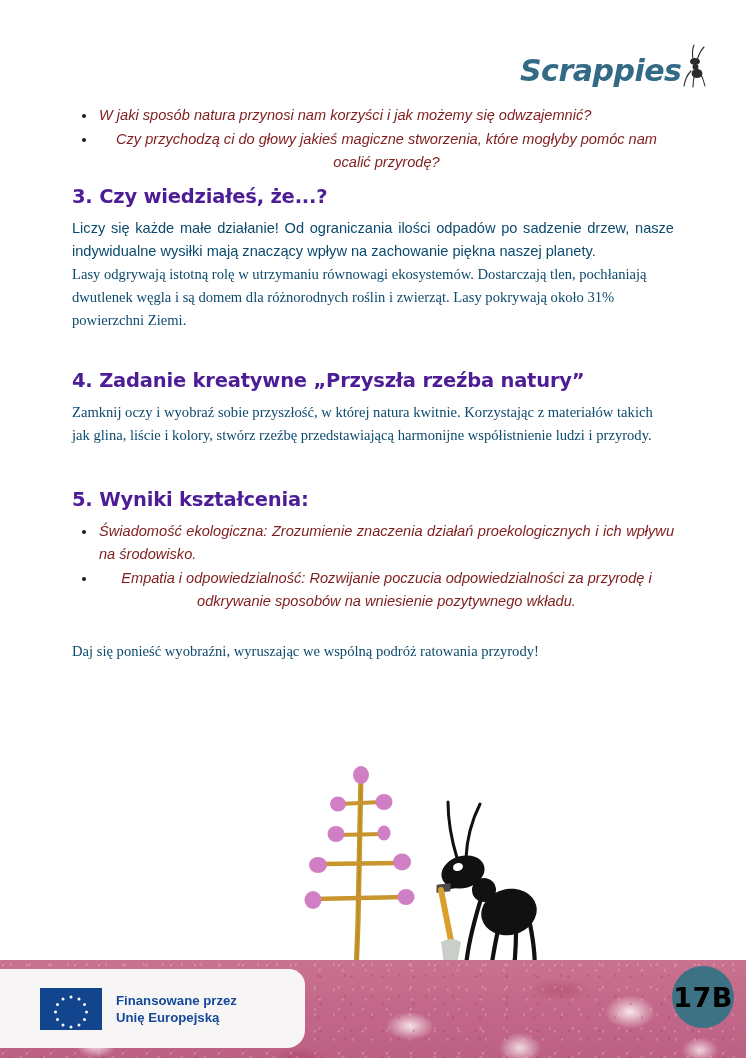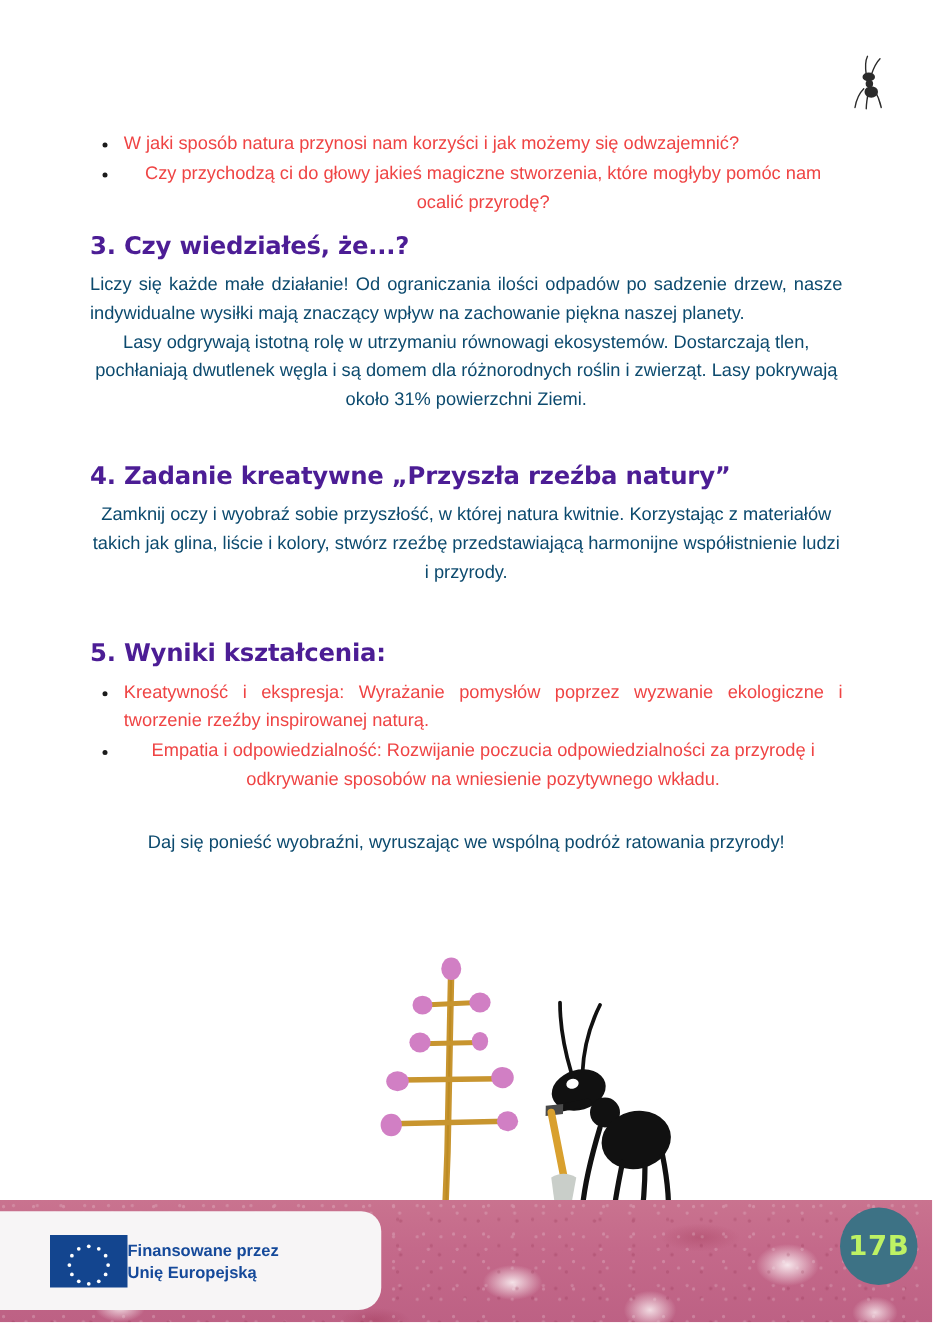"Scrappies" div.logo-word { html: none -> <div>Scrappies</div> }
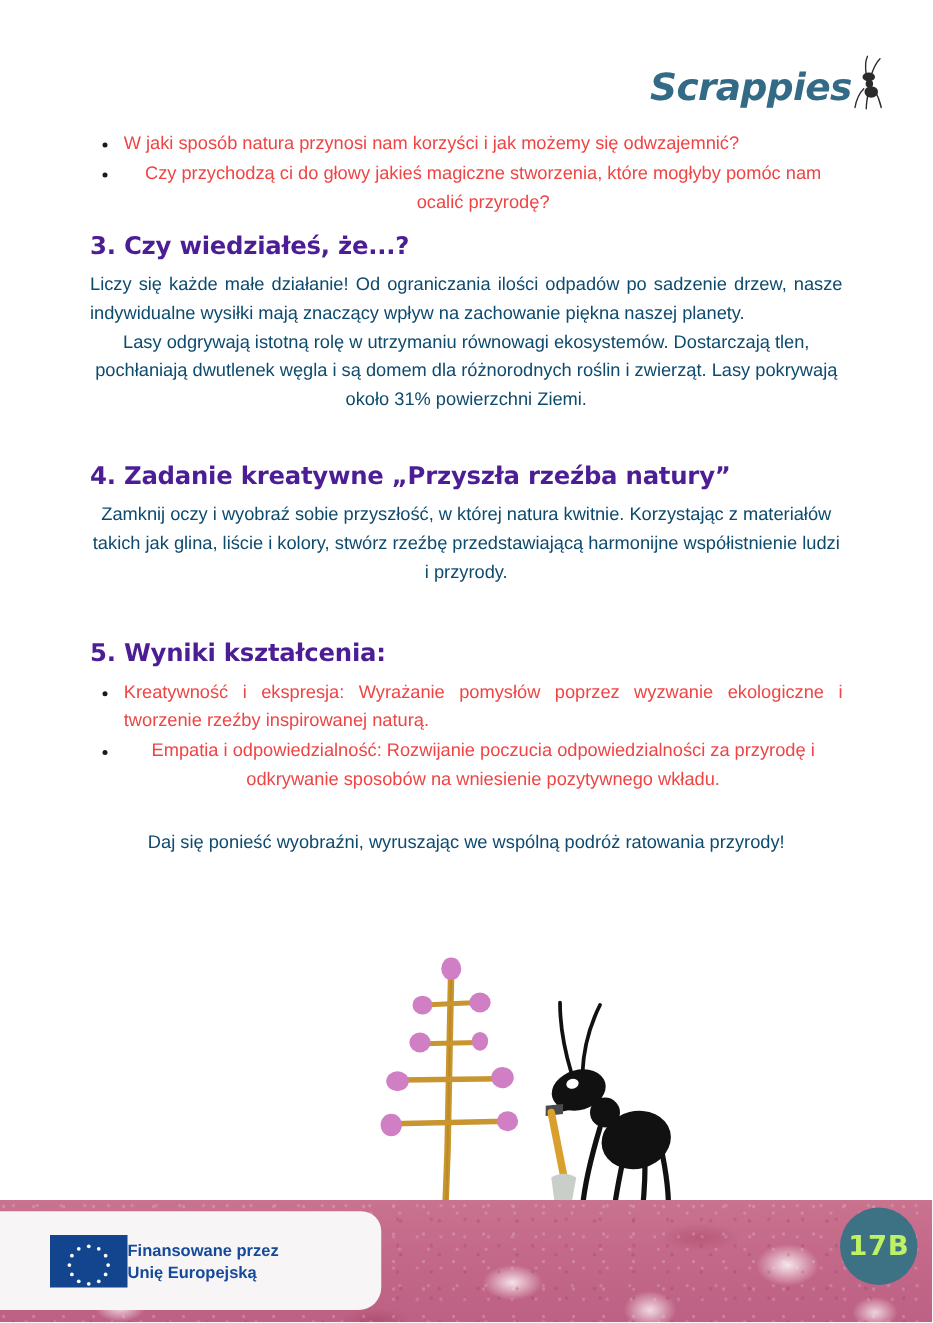"W jaki sposób natura przynosi" ul.bullets > li { color: #ef4444 -> #7f1d1d; font-style: none -> italic }
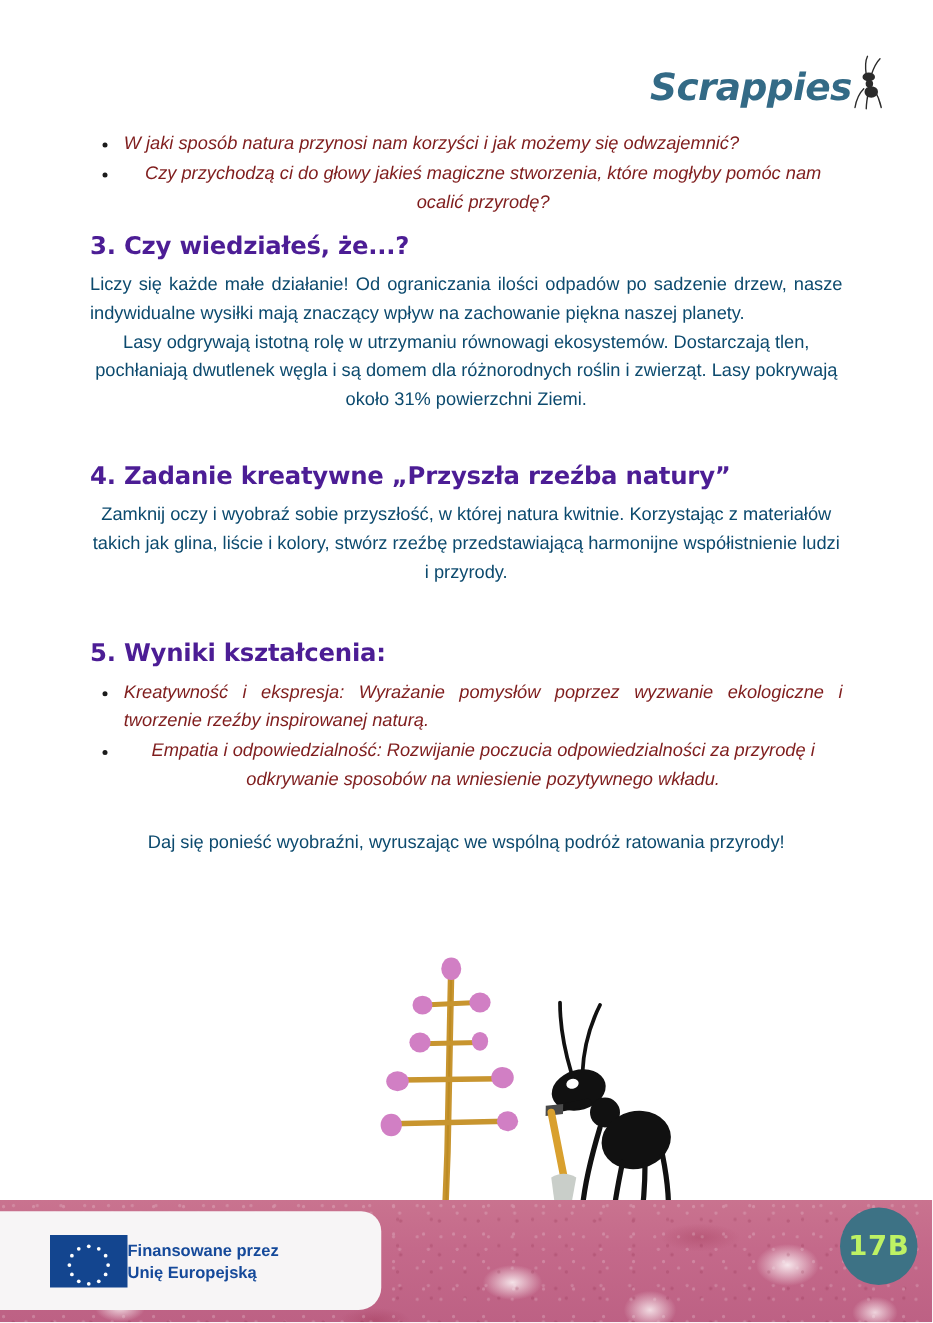"Lasy odgrywają istotną rolę w" p.body-text.last-left { font-family: none -> Liberation Serif, serif; text-align: center -> left }
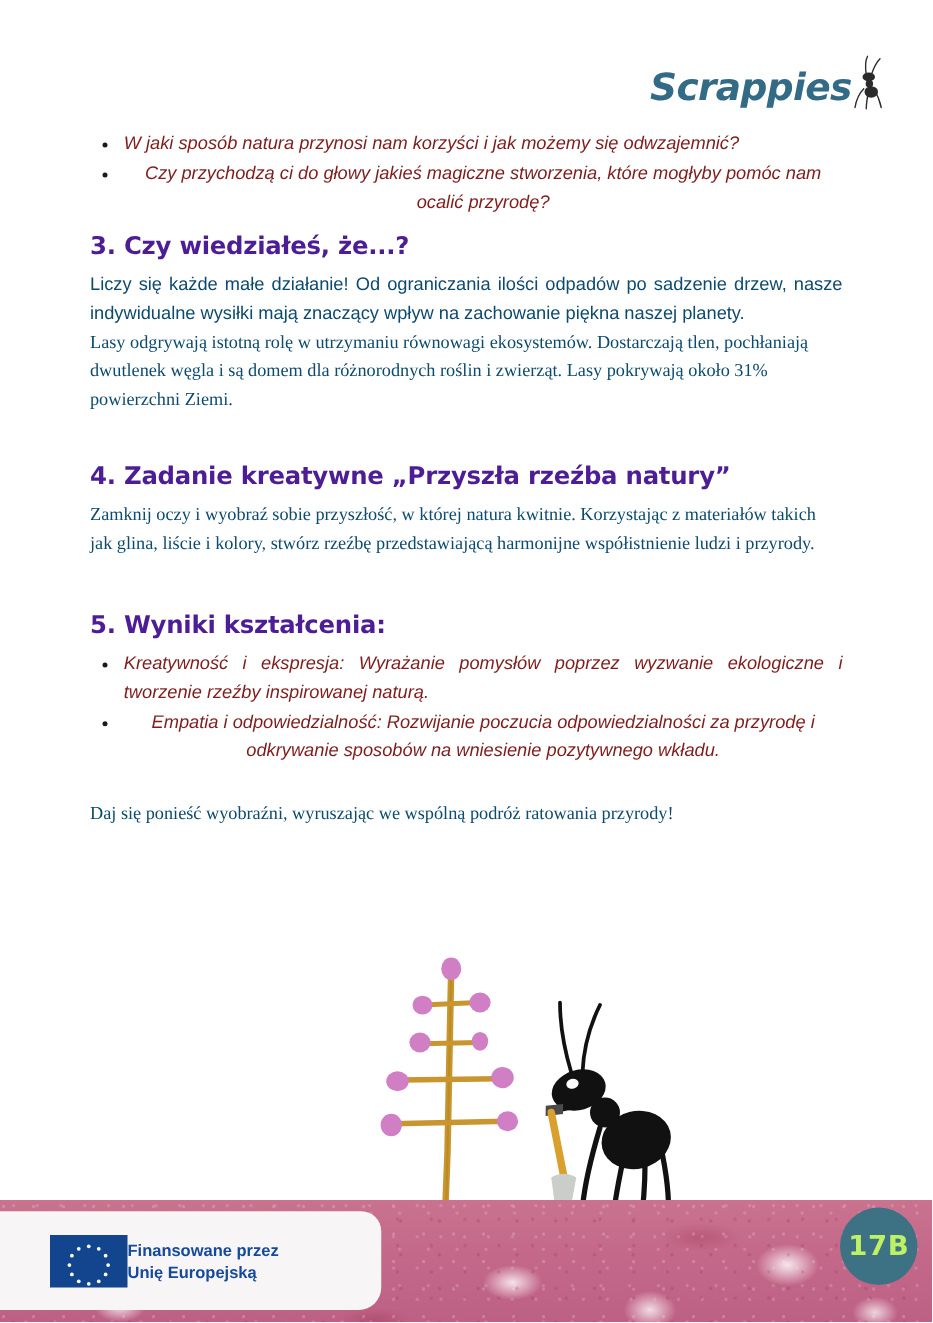"Świadomość ekologiczna: Zrozumienie" li { html: none -> <li>Świadomość ekologiczna: Zrozumienie znaczenia działań proekologicznych i ich wpływu na środowisko.</li> }
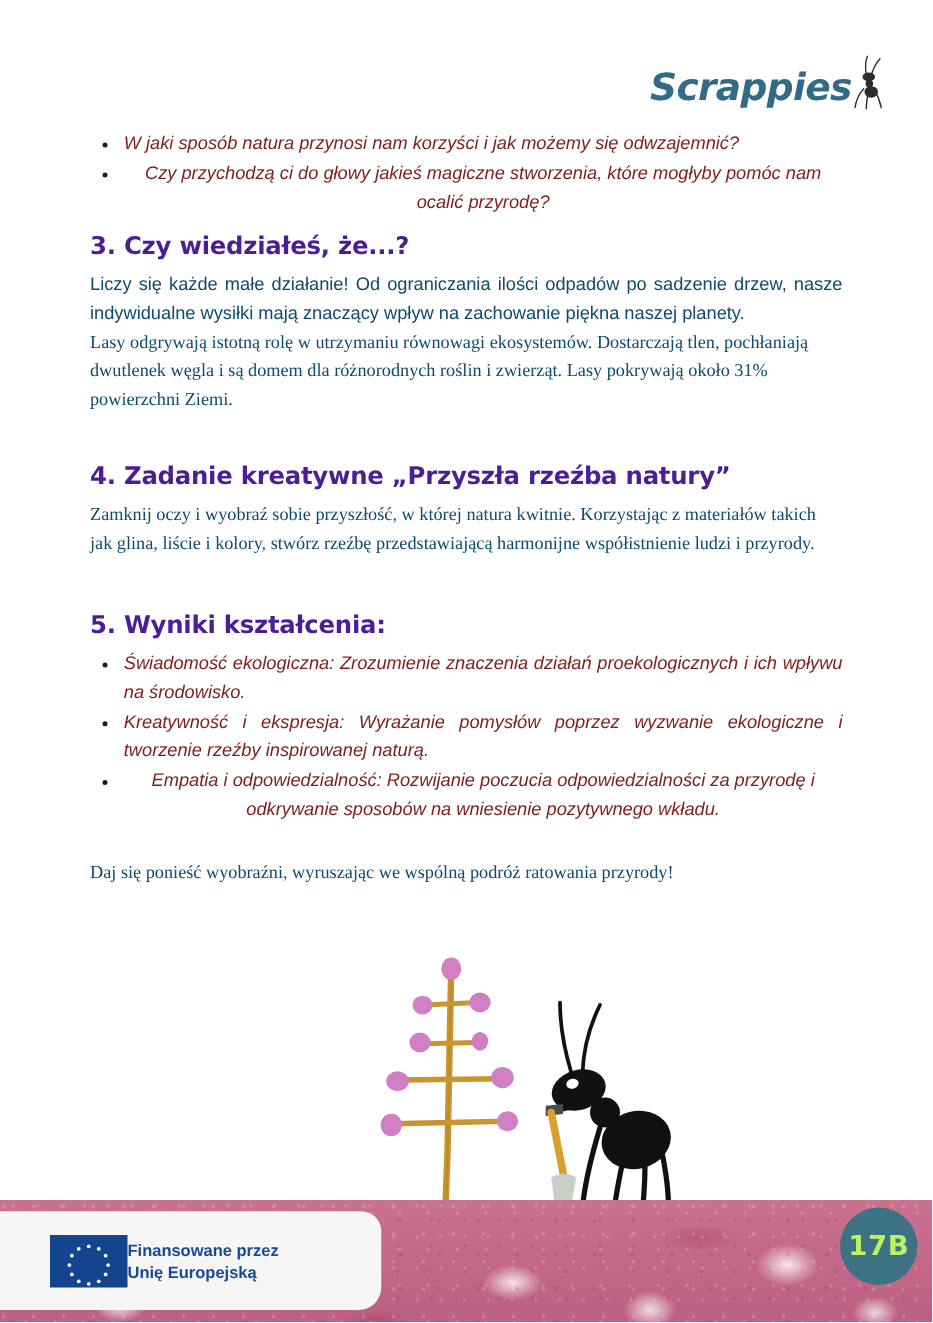"Kreatywność i ekspresja: Wyrażanie" li { html: <li>Kreatywność i ekspresja: Wyrażanie pomysłów poprzez wyzwanie ekologiczne i tworzenie rzeźby inspirowanej naturą.</li> -> none }
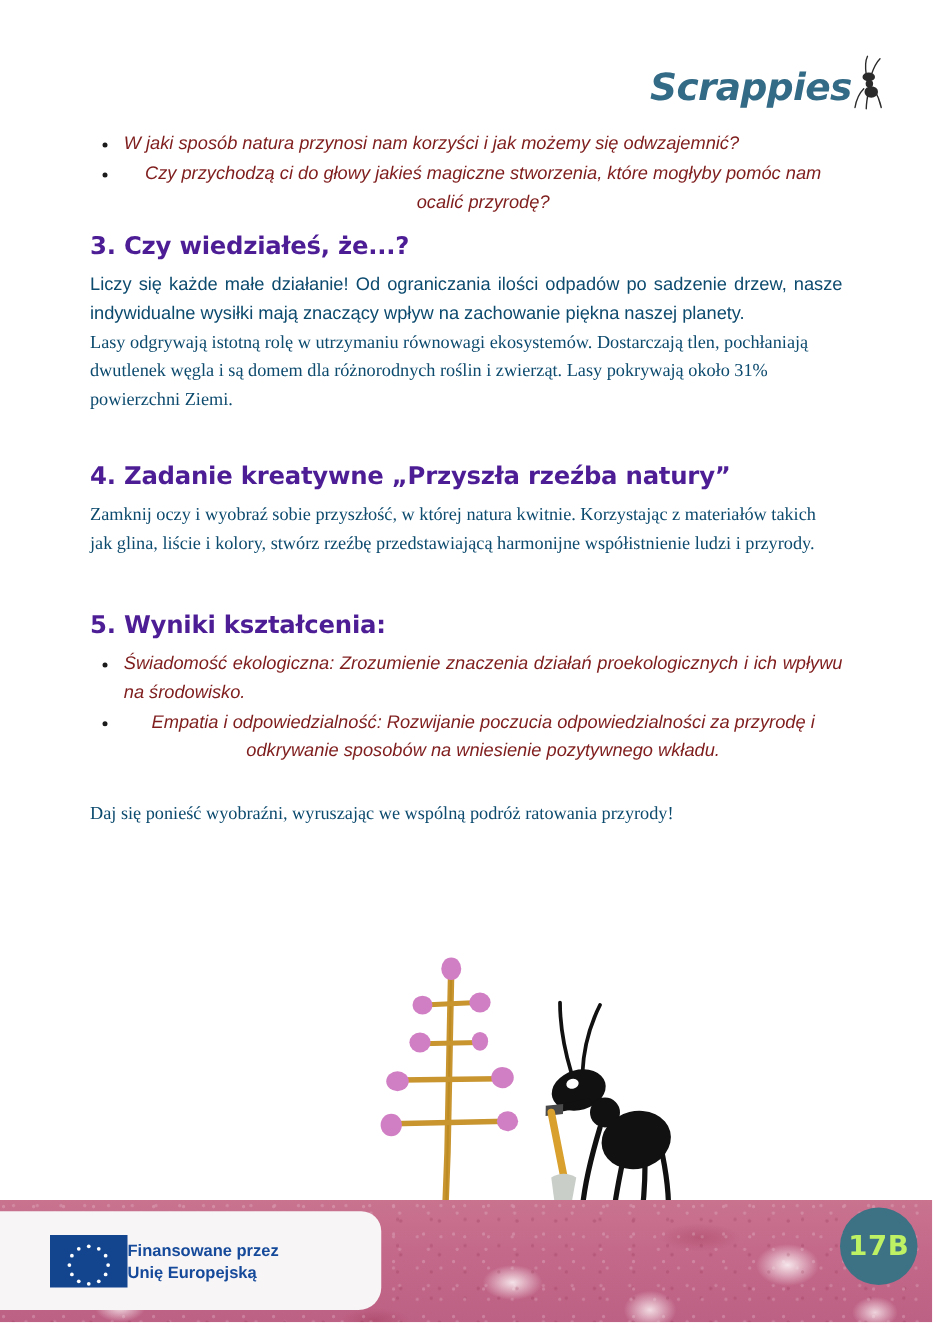"Finansowane przez" .eu-text { margin-left: none -> 14px }
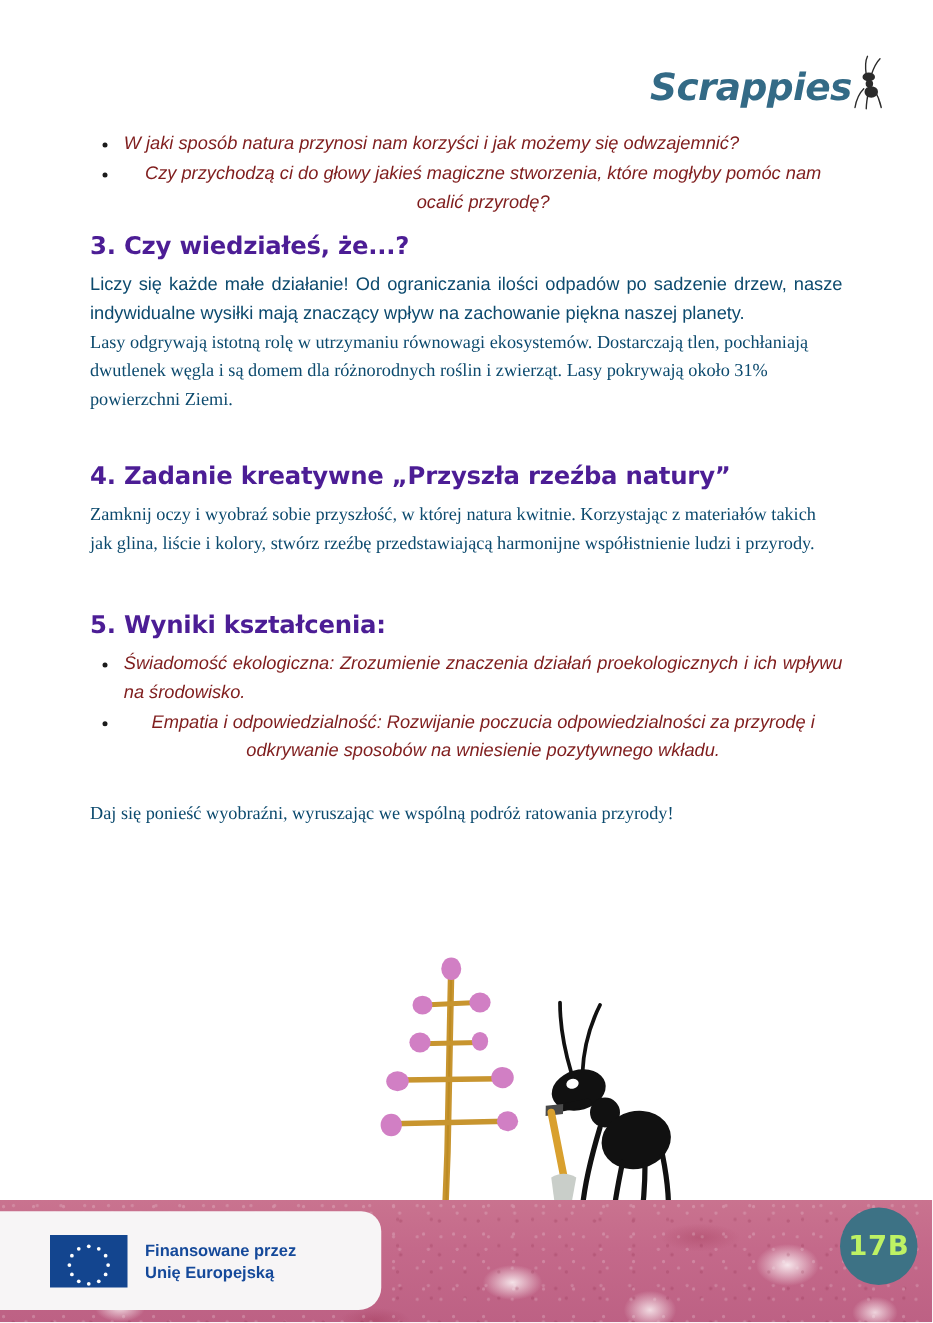"17B" .page-badge { color: #bef264 -> #000000; font-size: 22px -> 27px }
